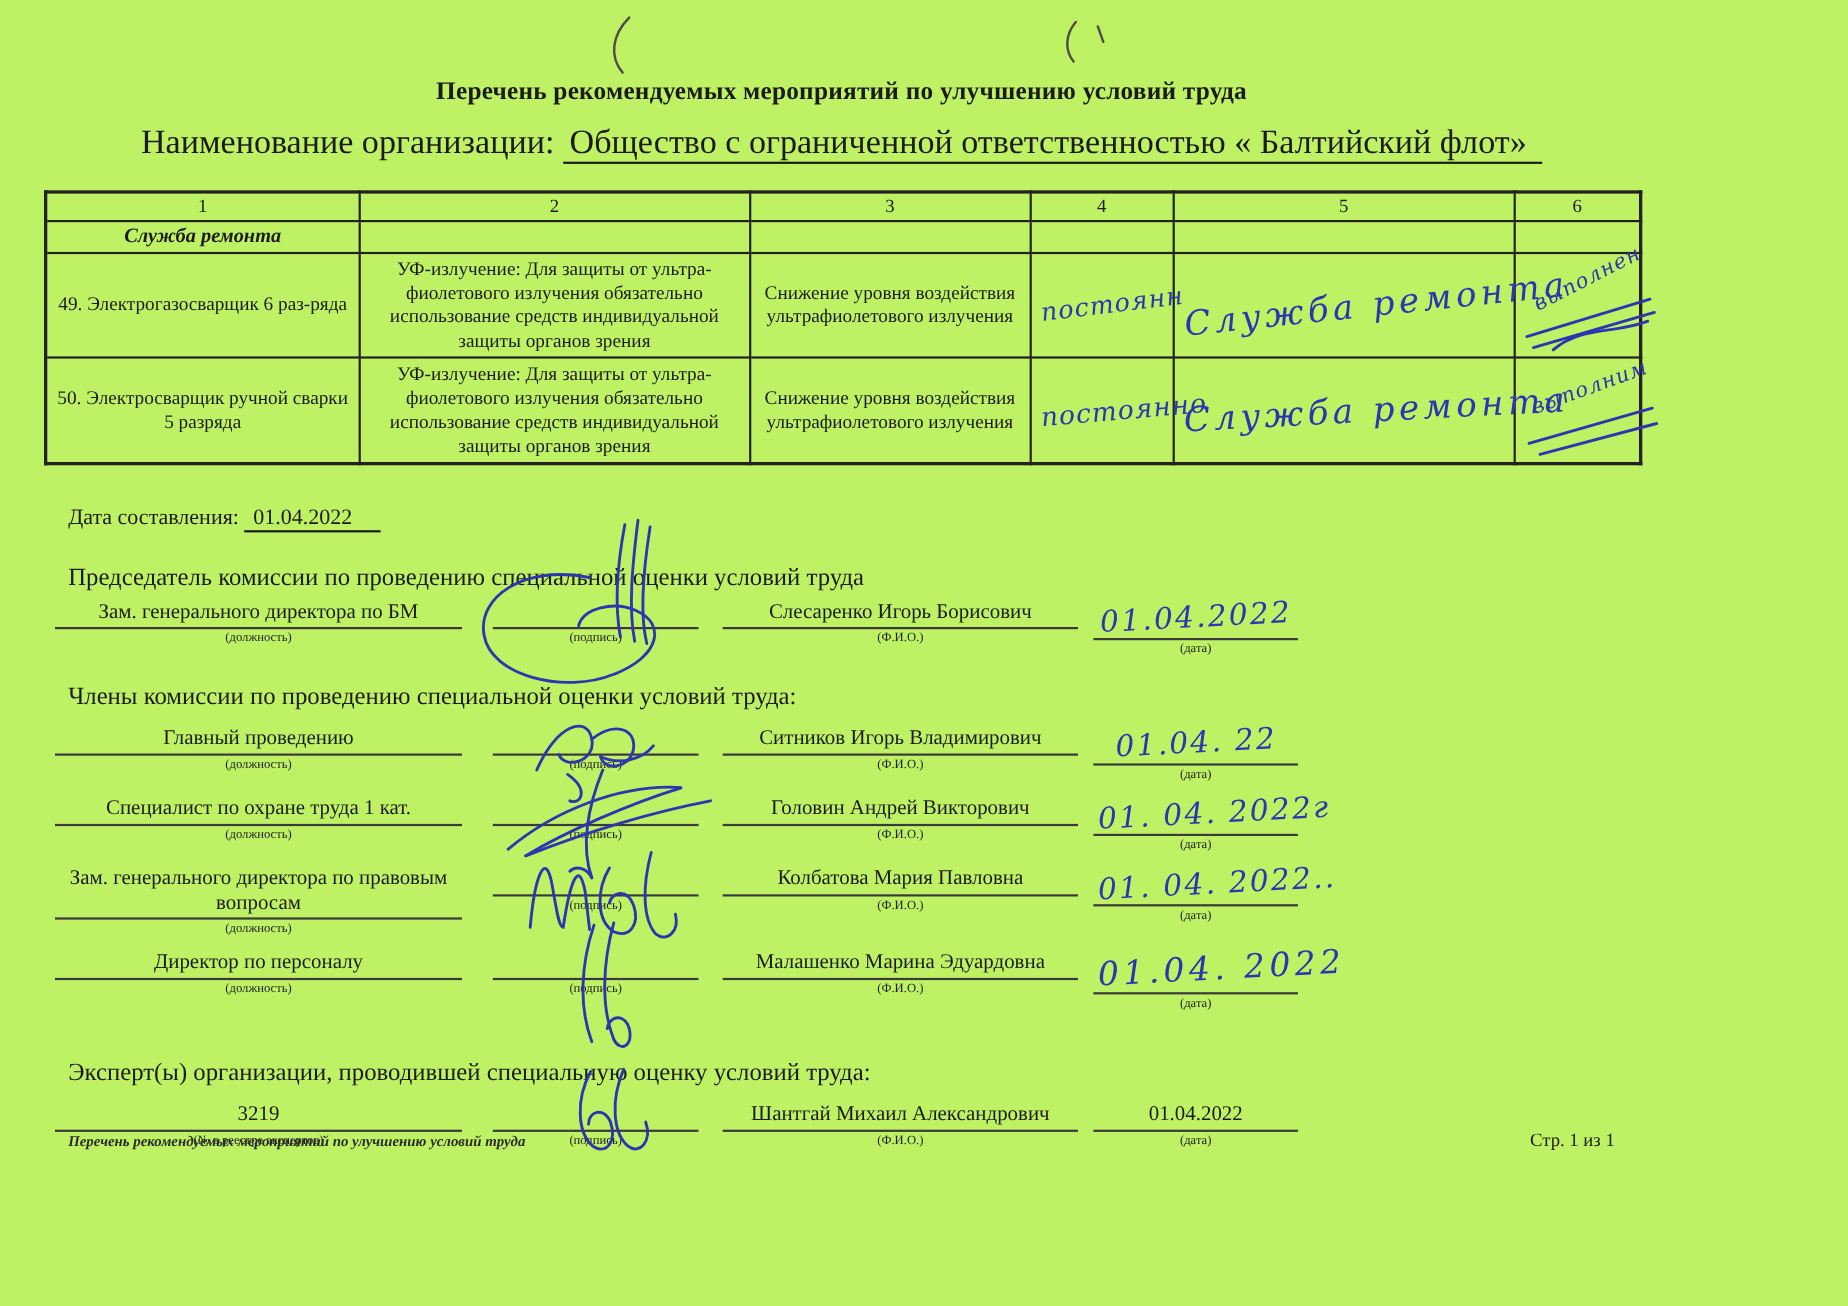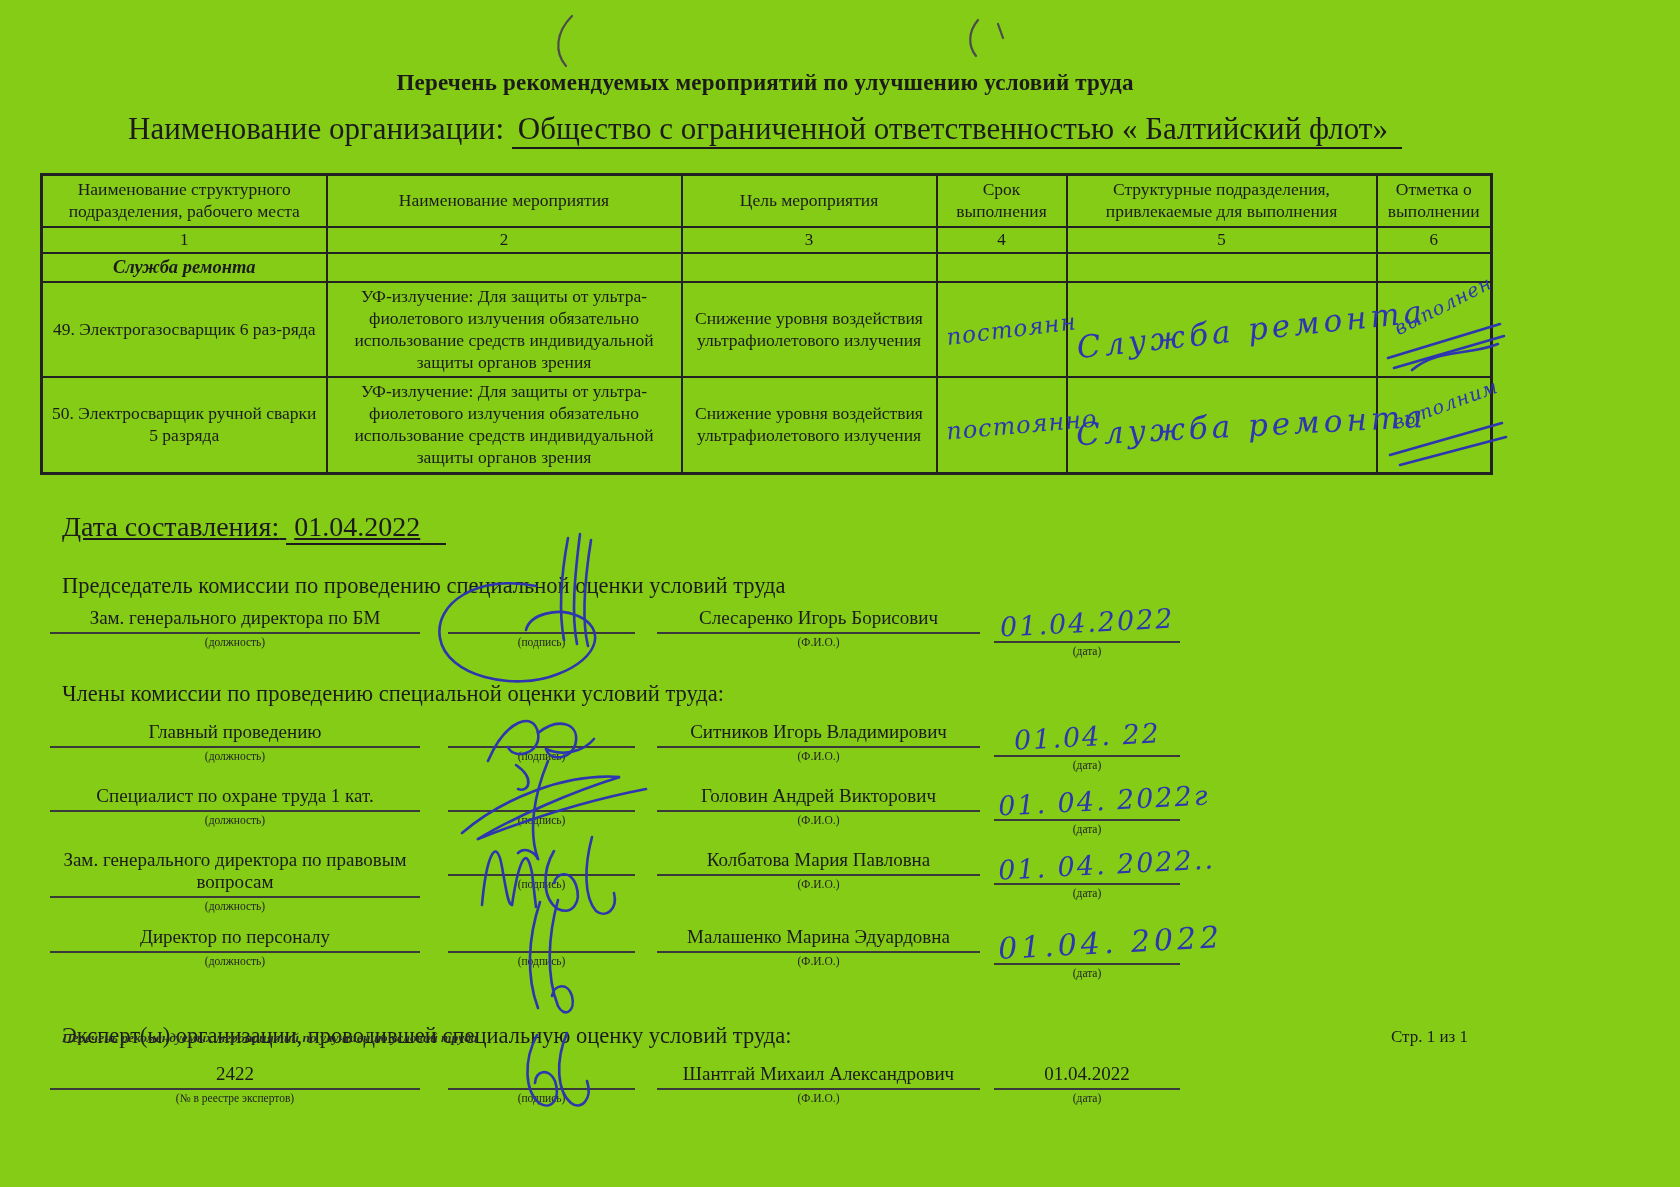"Перечень рекомендуемых мероприятий по" .page { background: #84cc16 -> #bef264 }
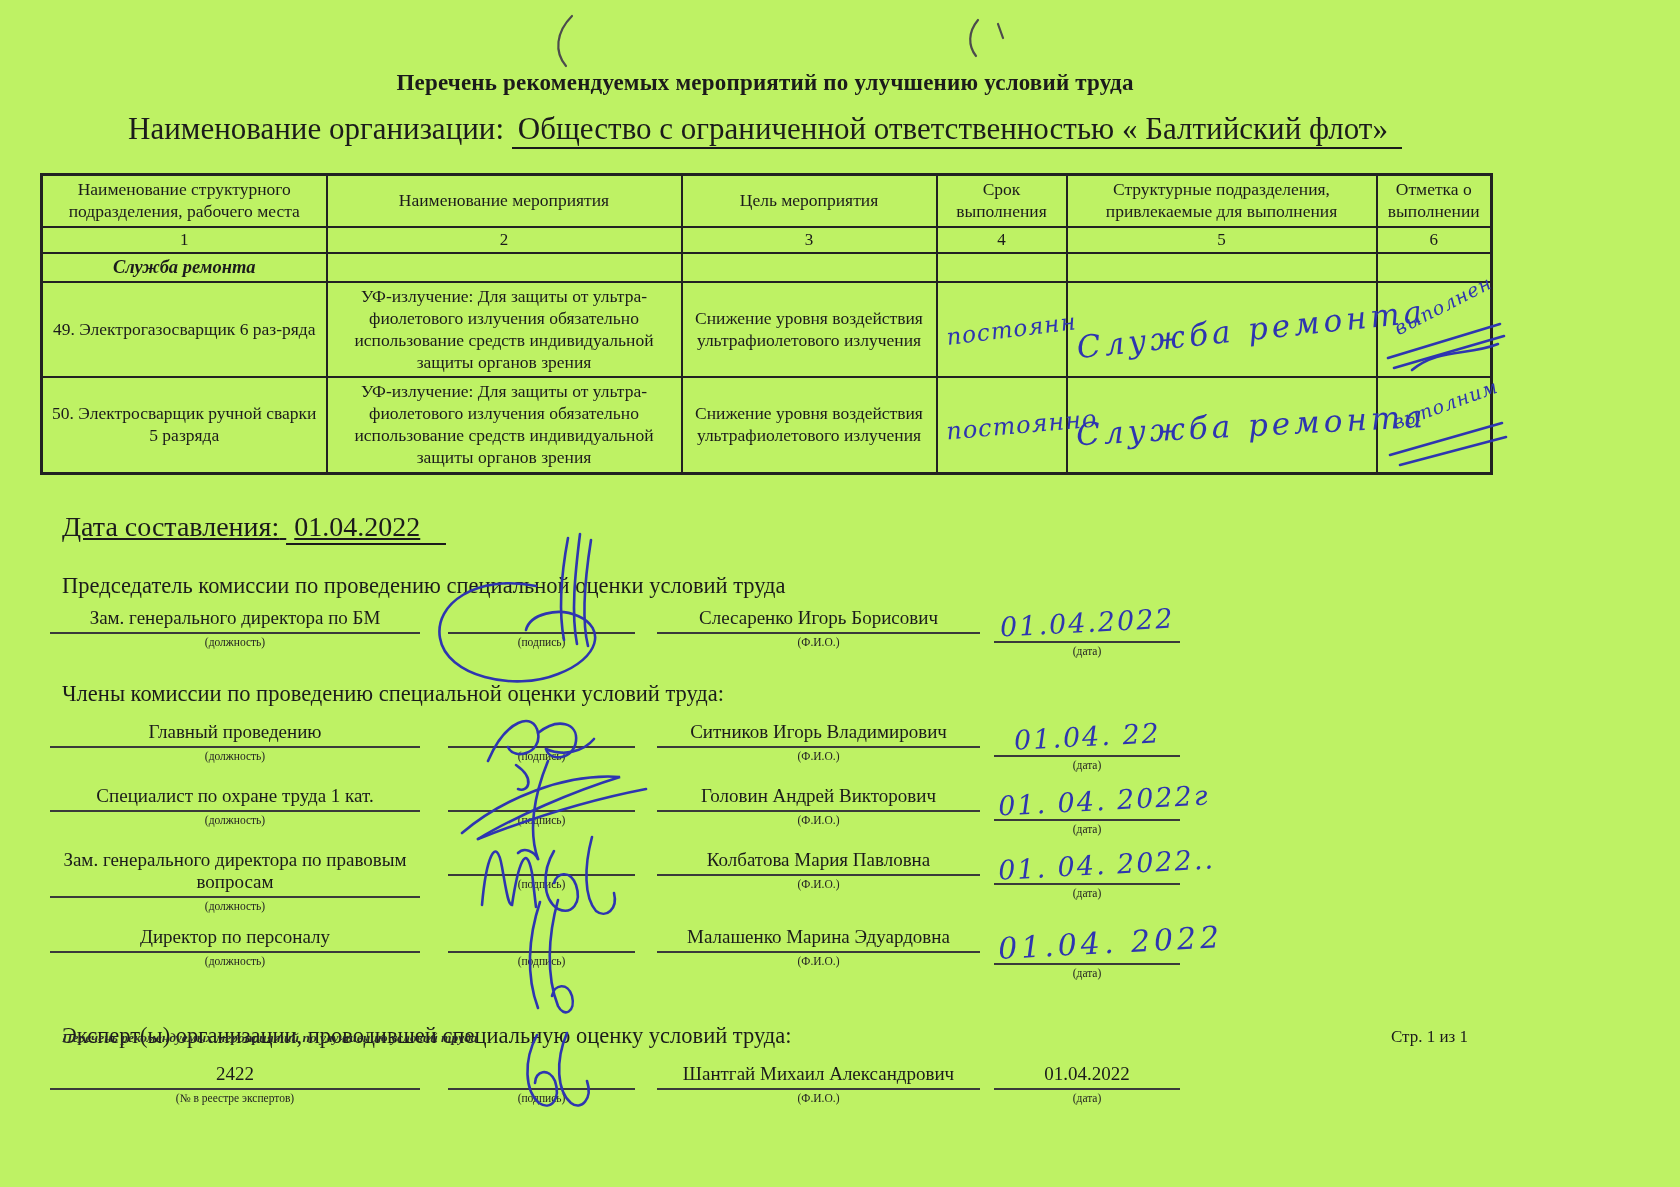"Наименование структурного подразделения," tr { html: <tr> <th>Наименование структурного подразделения, рабочего места</th> <th>Наименование мероприятия</th> <th>Цель мероприятия</th> <th>Срок выполнения</th> <th>Структурные подразделения, привлекаемые для выполнения</th> <th>Отметка о выполнении</th> </tr> -> none }
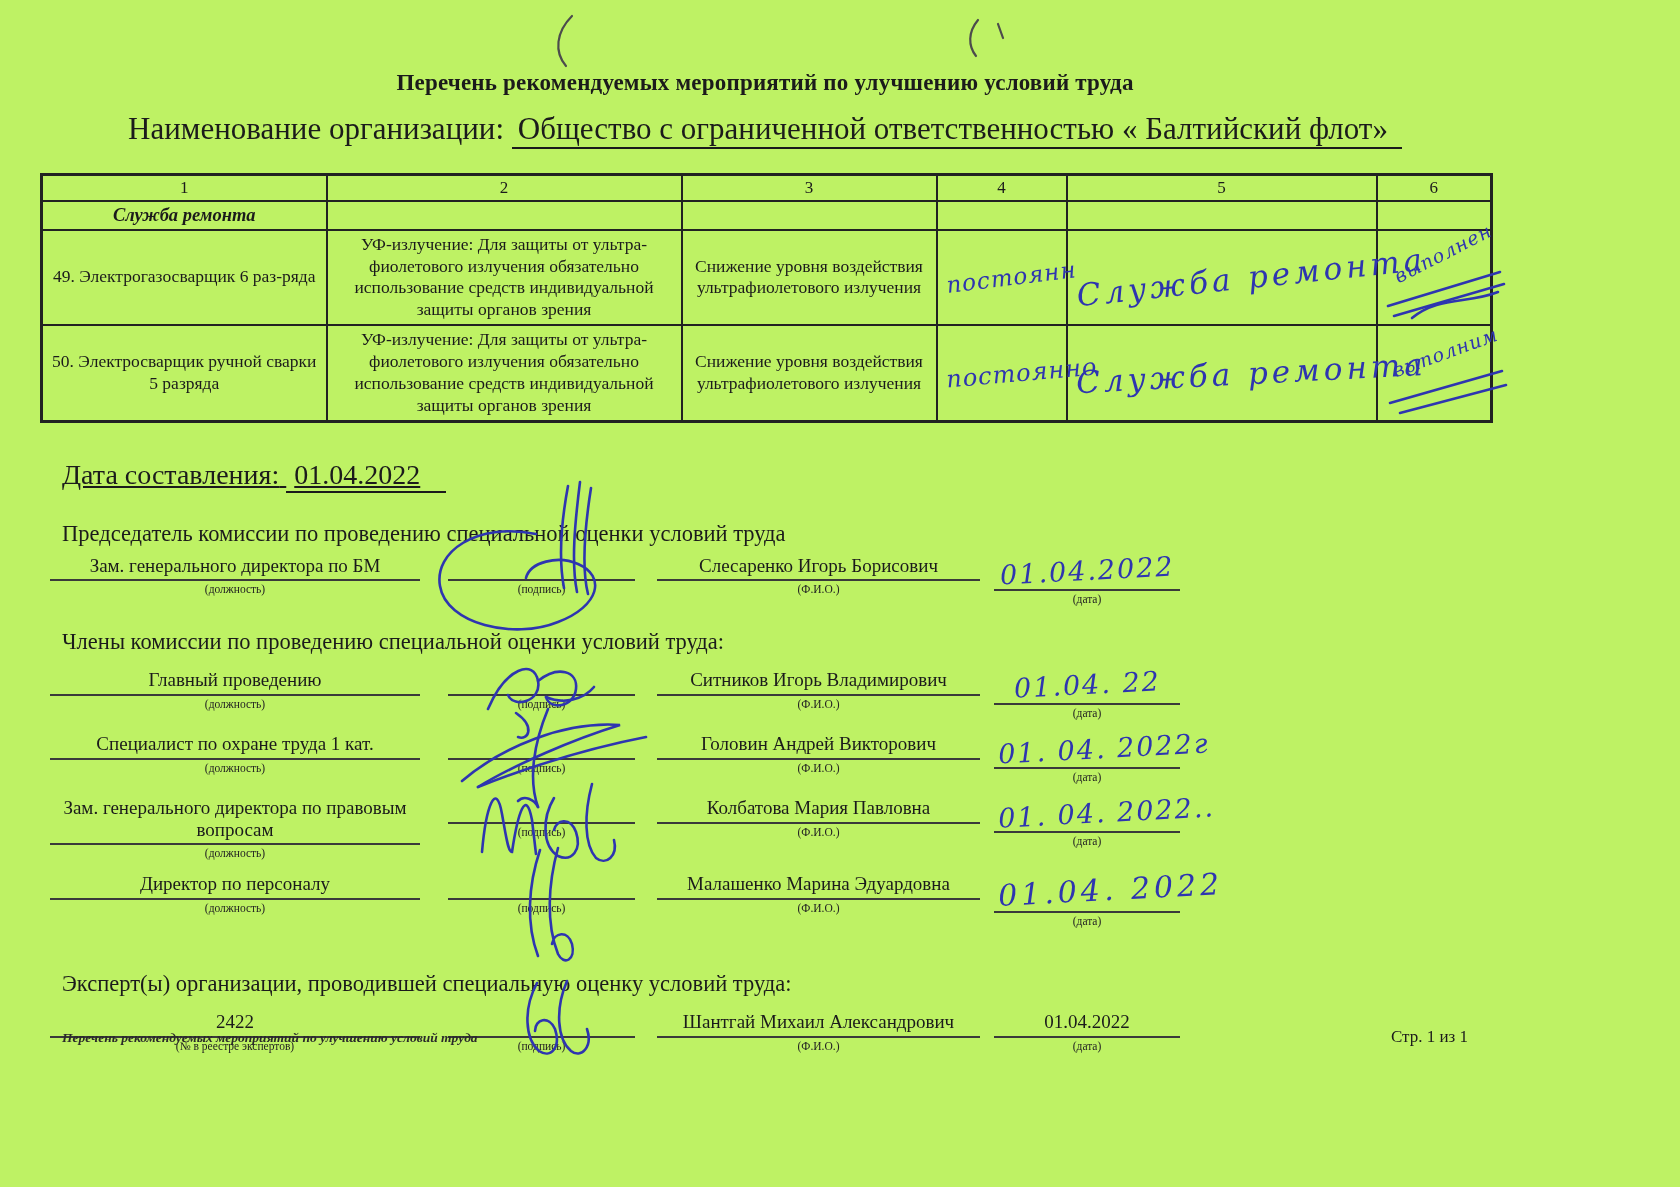"Дата составления: 01.04.2022" .date-line { font-size: 28px -> 20px; text-decoration: underline -> none }
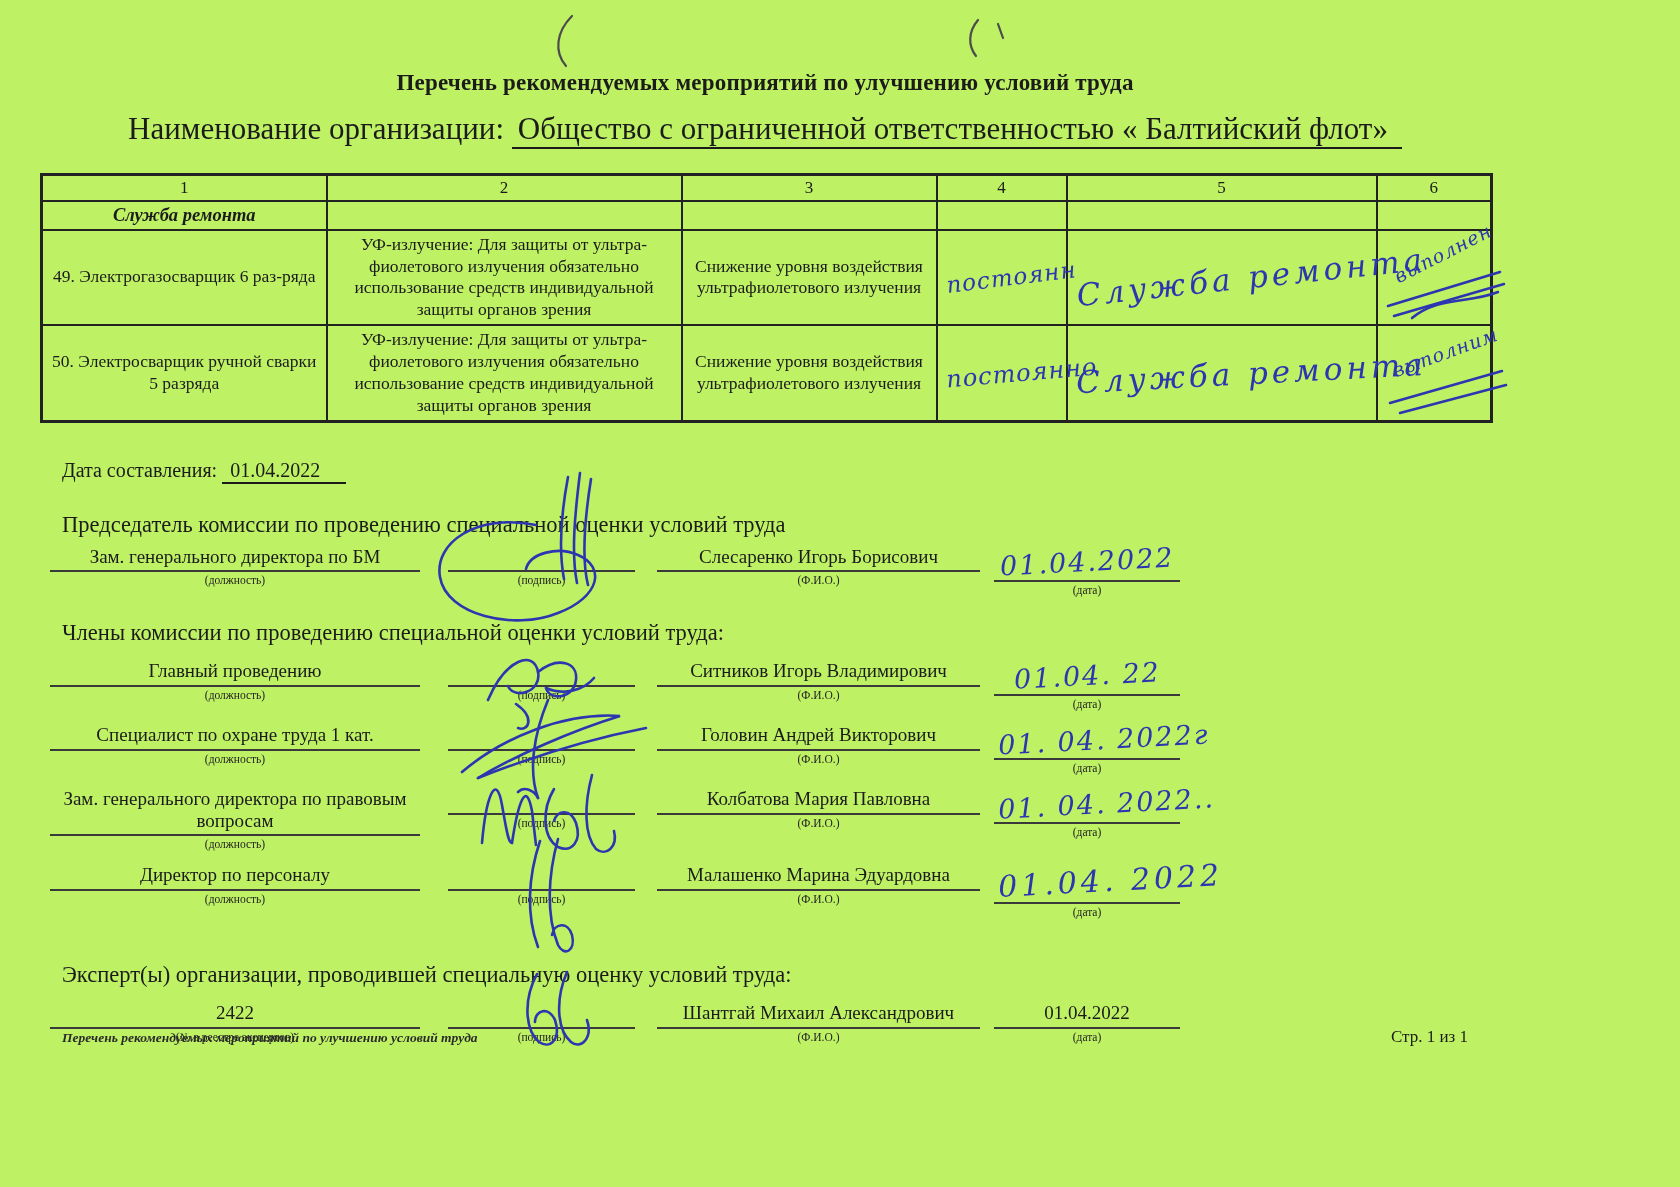"2422" div.sig-val { text: 2422 -> 3219 }
